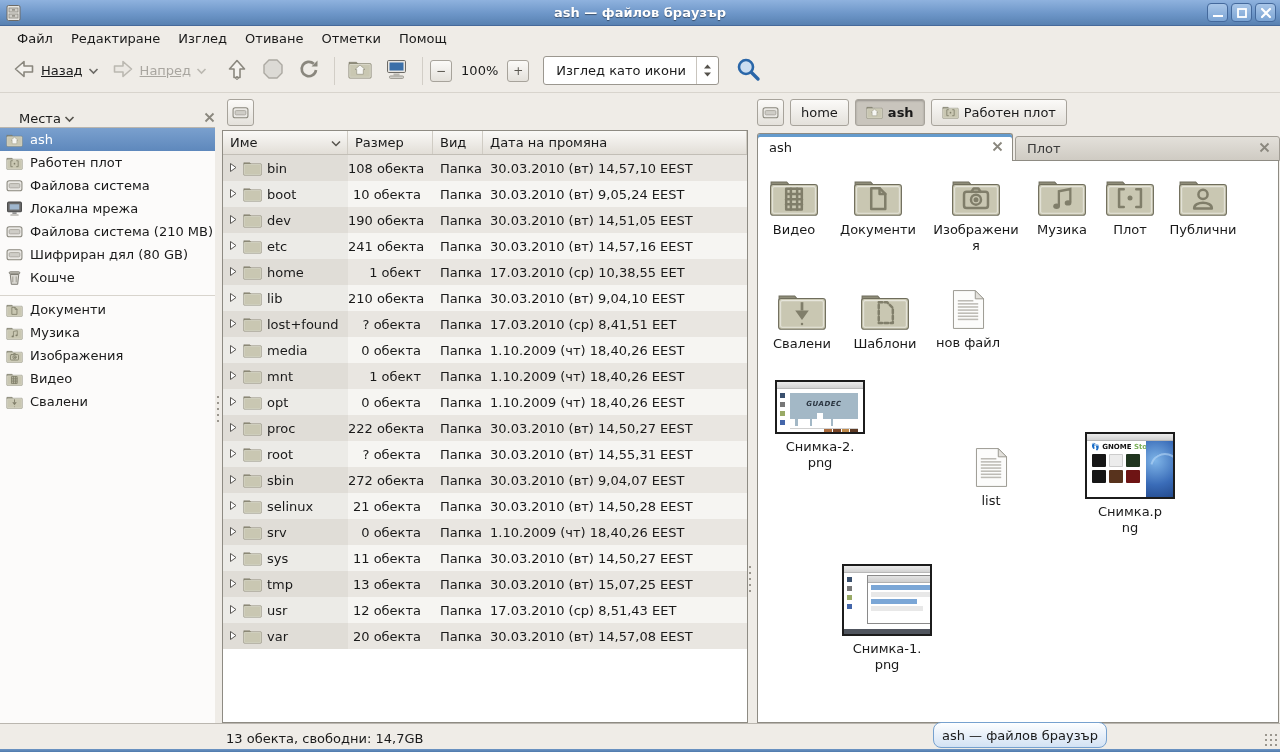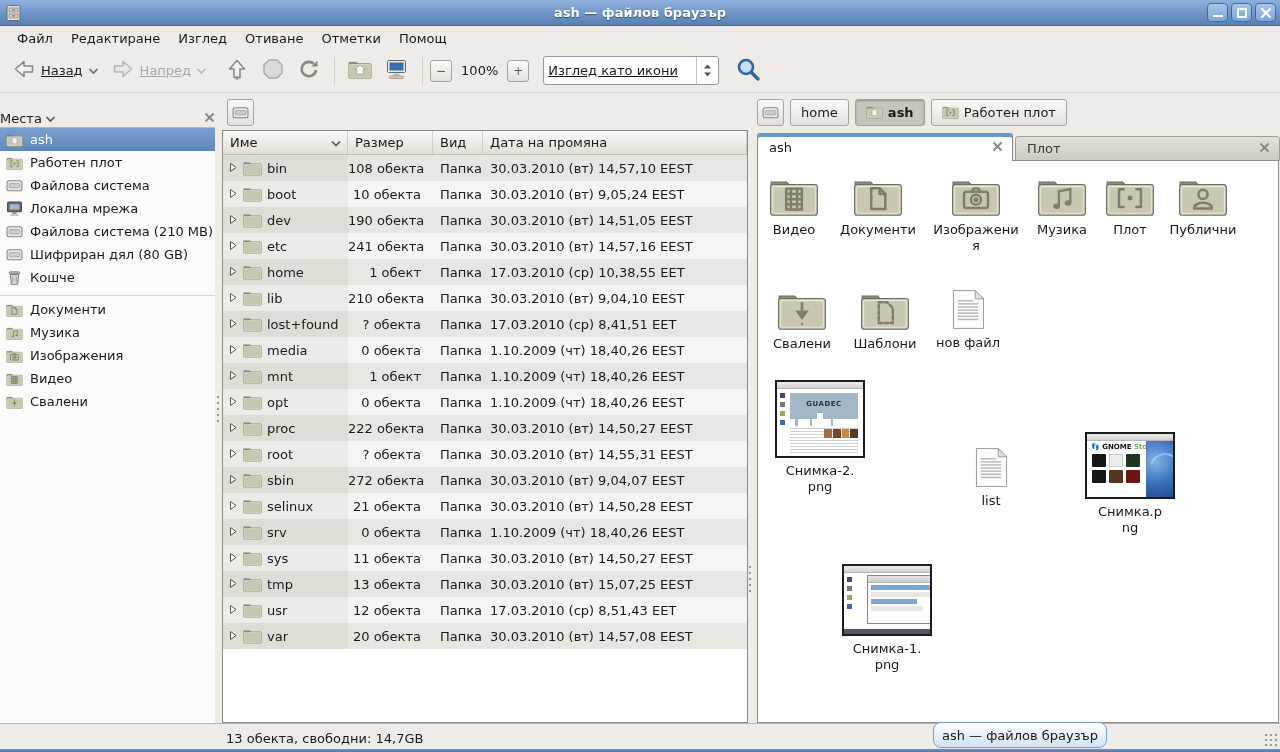"Изглед като икони" .combo .val { padding-left: 4px -> 12px; text-decoration: underline -> none }
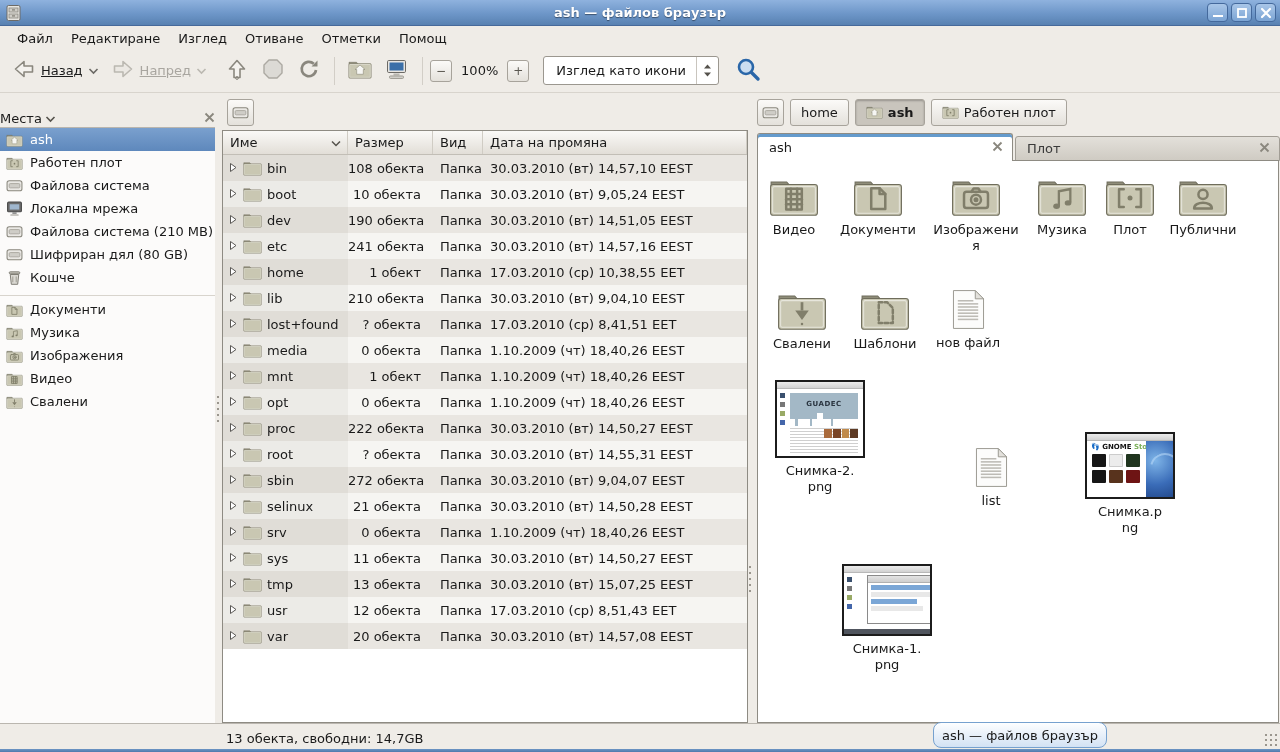"Места" .sidebar-header { margin-left: none -> 19px }
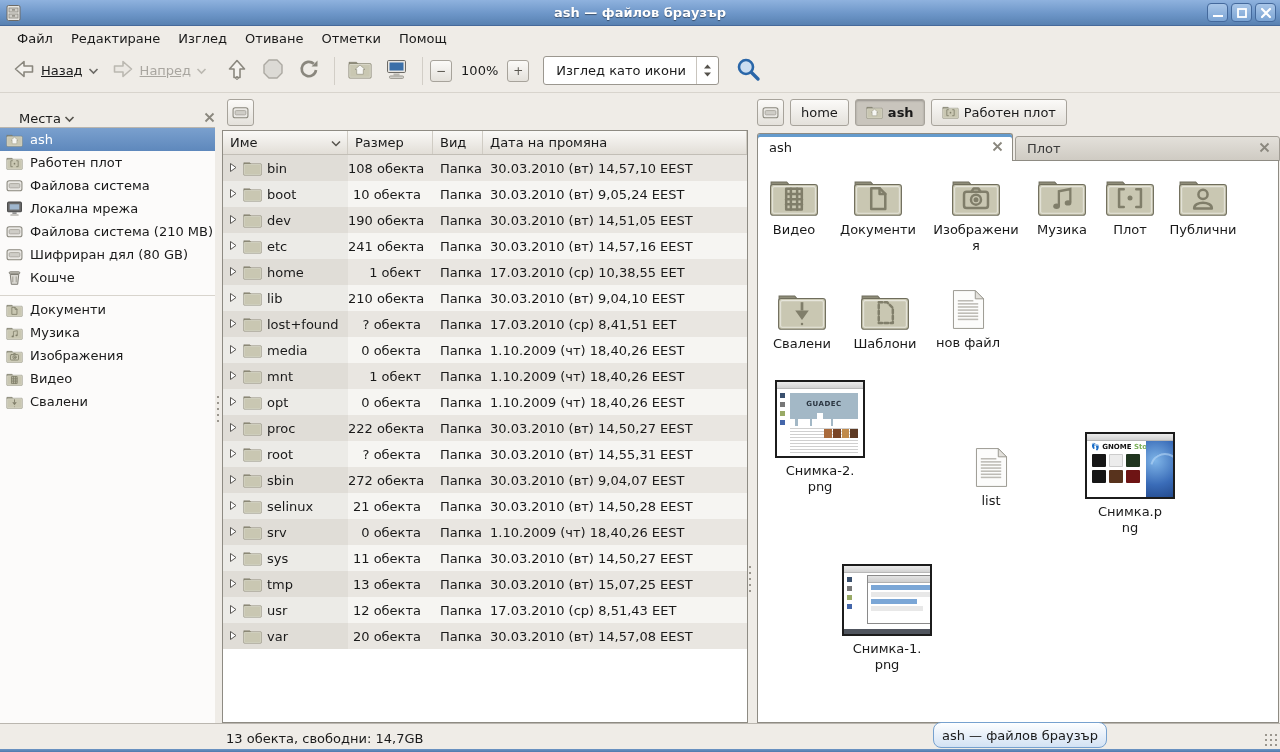"GUADEC" .t-guadec { font-style: none -> italic; height: 78px -> 54px }
